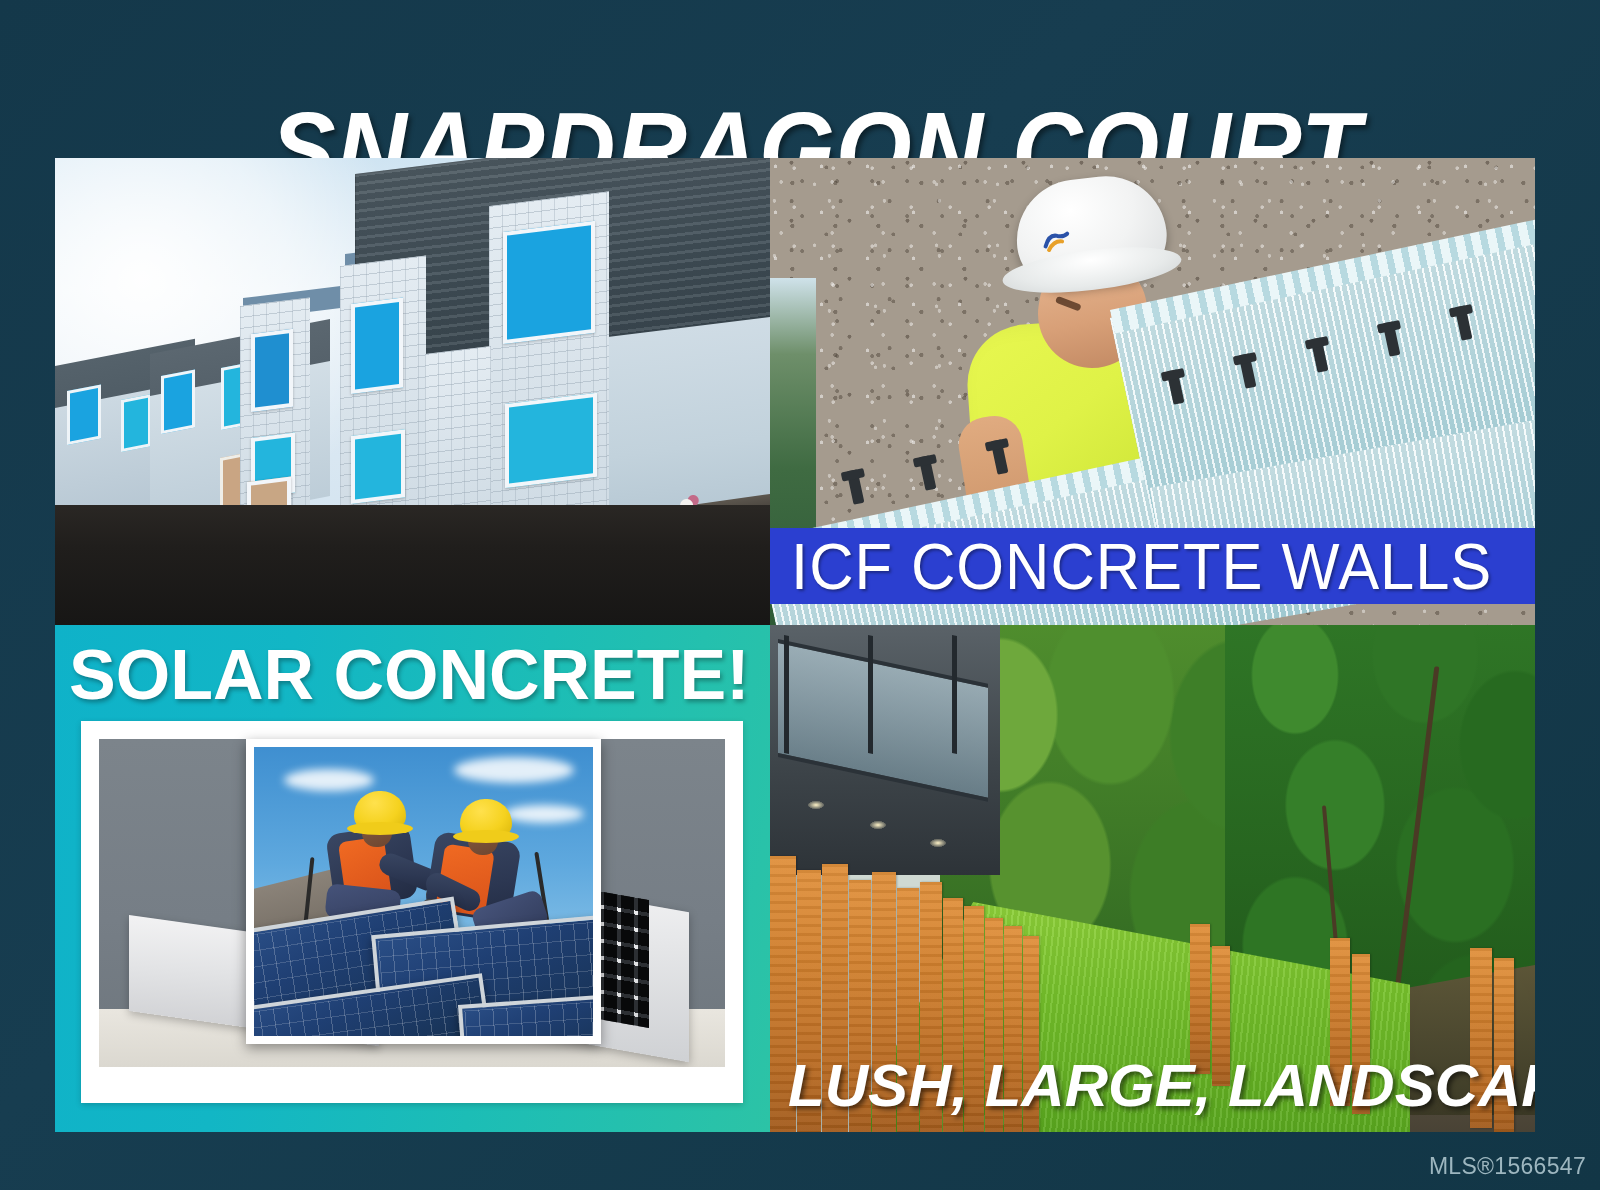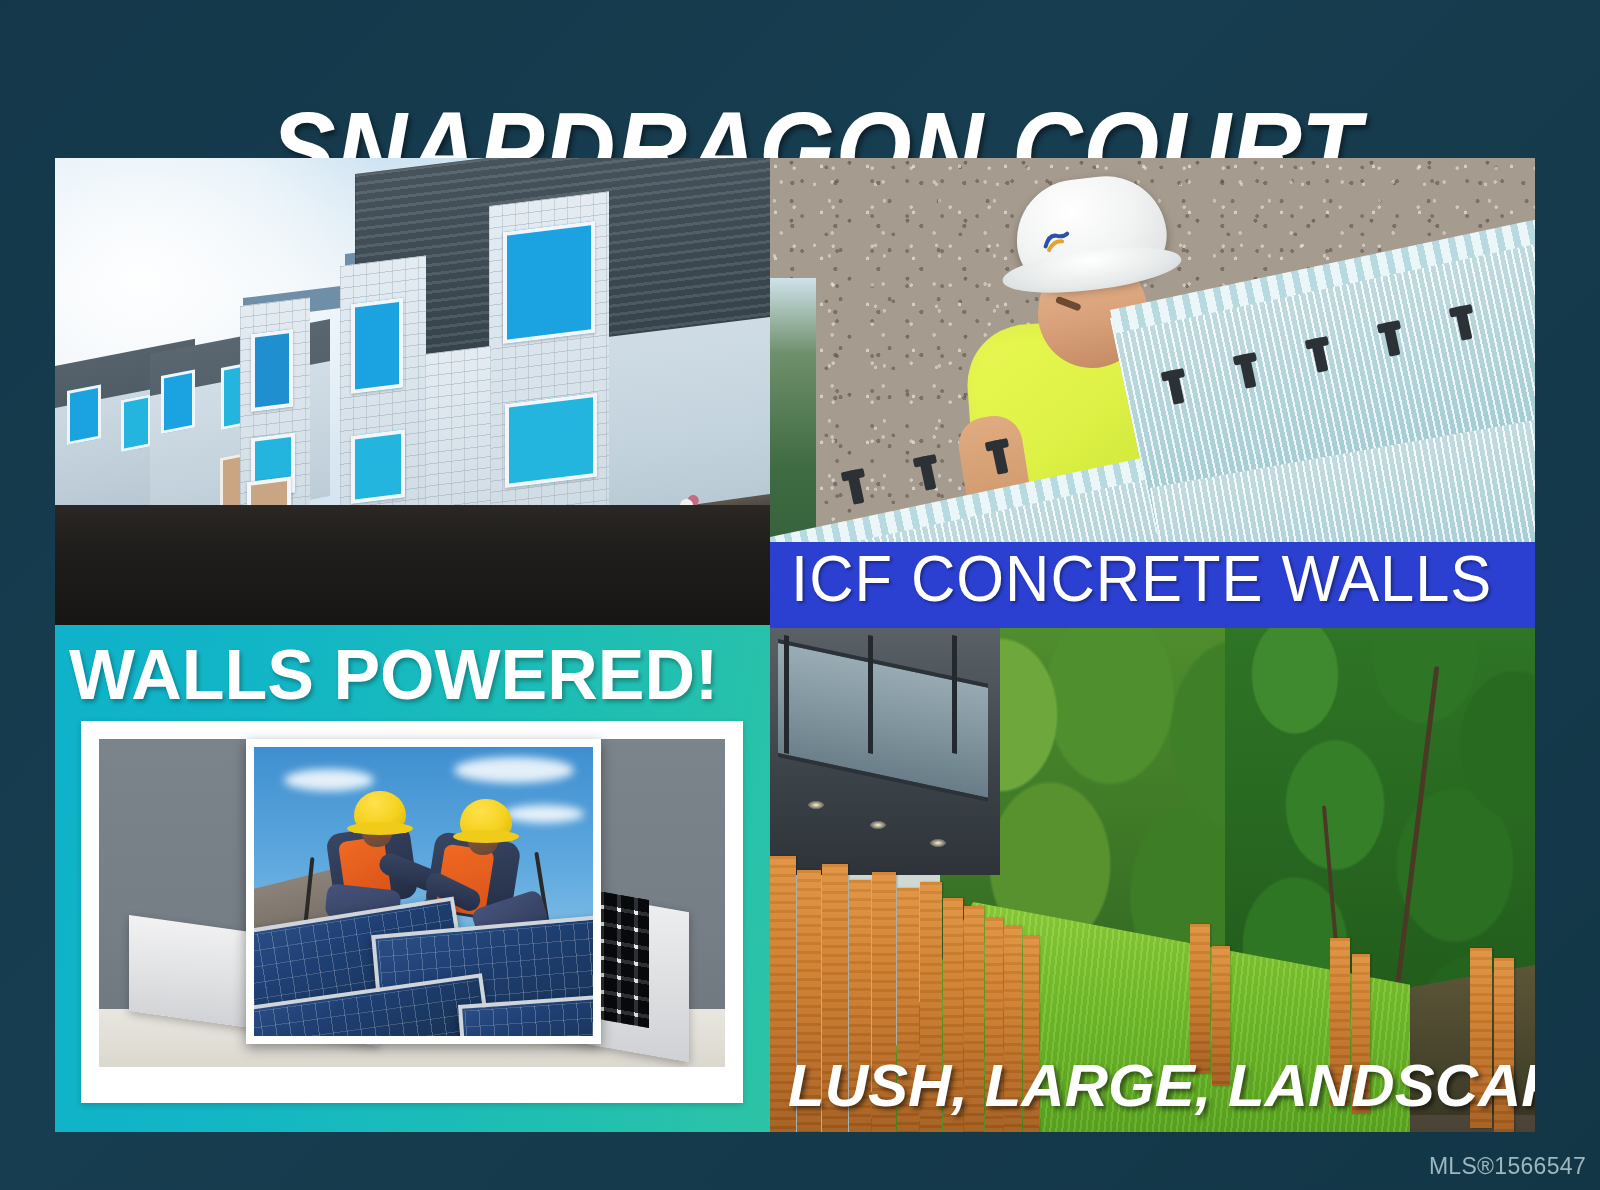"ICF CONCRETE WALLS" .icf-banner { align-items: flex-start -> flex-end; height: 86px -> 76px; top: 384px -> 370px }
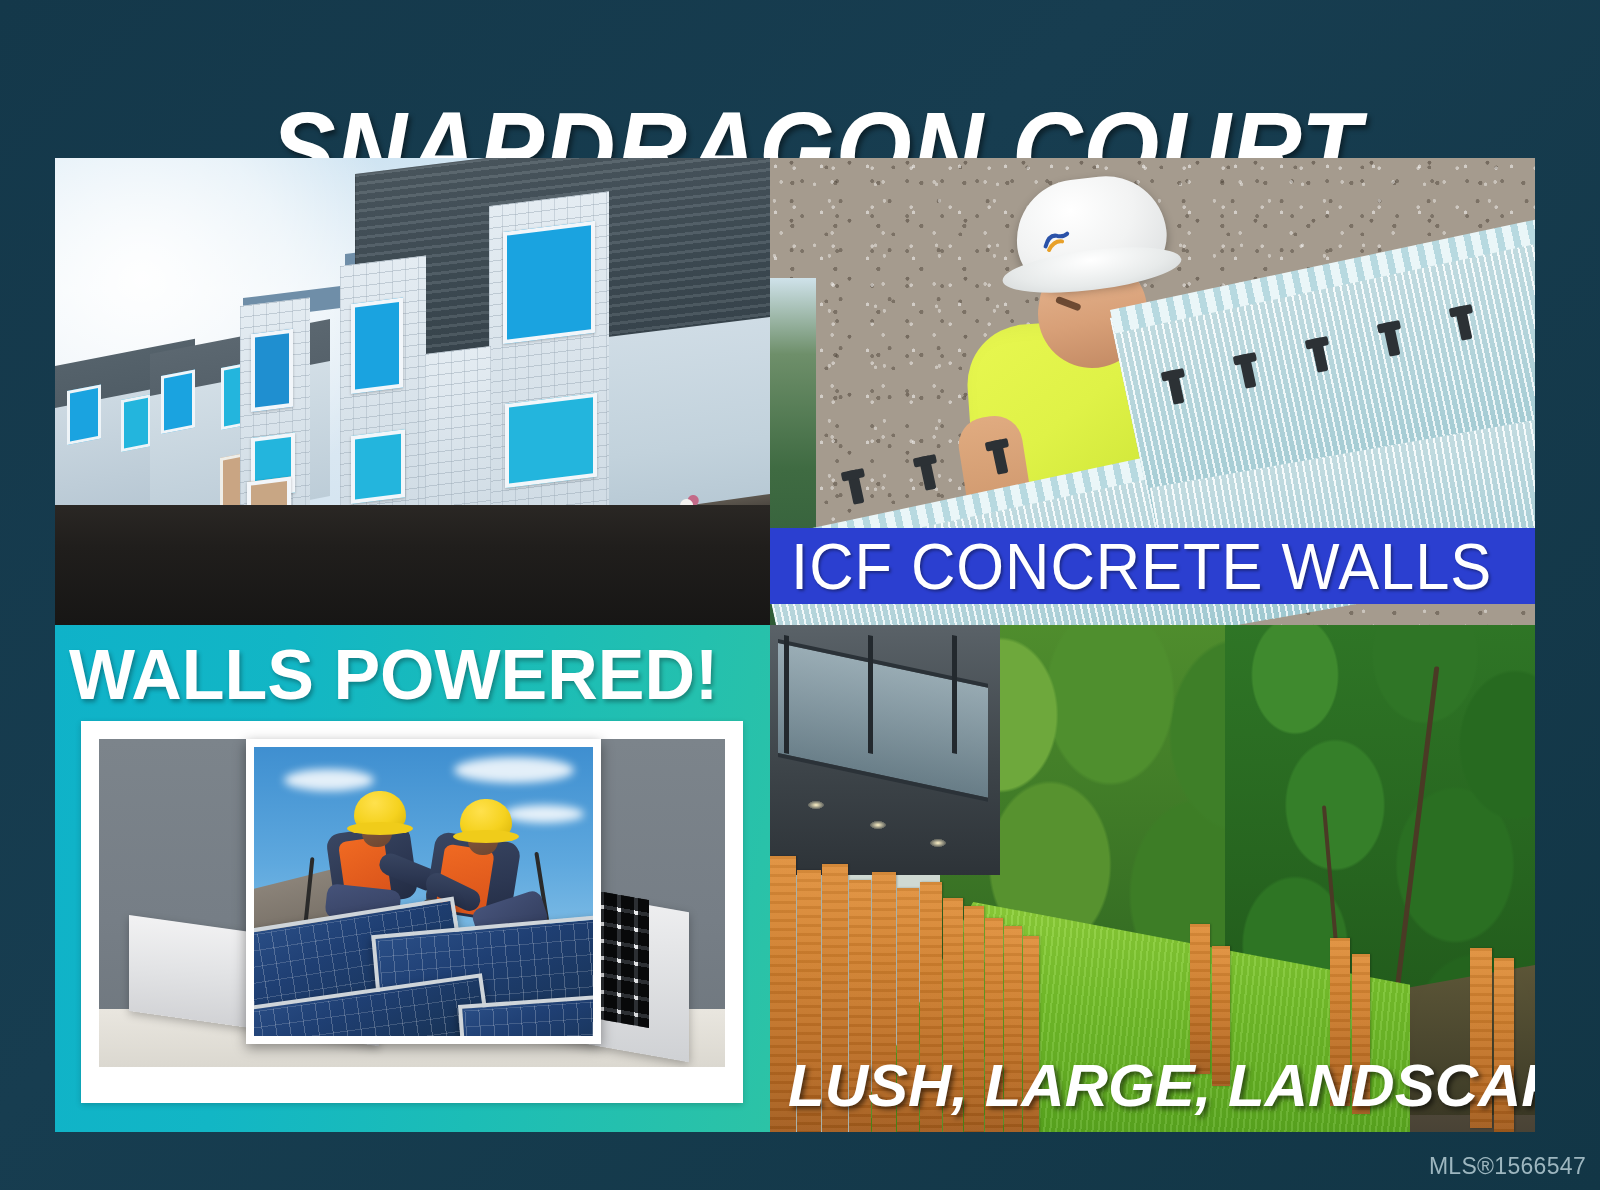"WALLS POWERED!" span { text: WALLS POWERED -> SOLAR CONCRETE }
